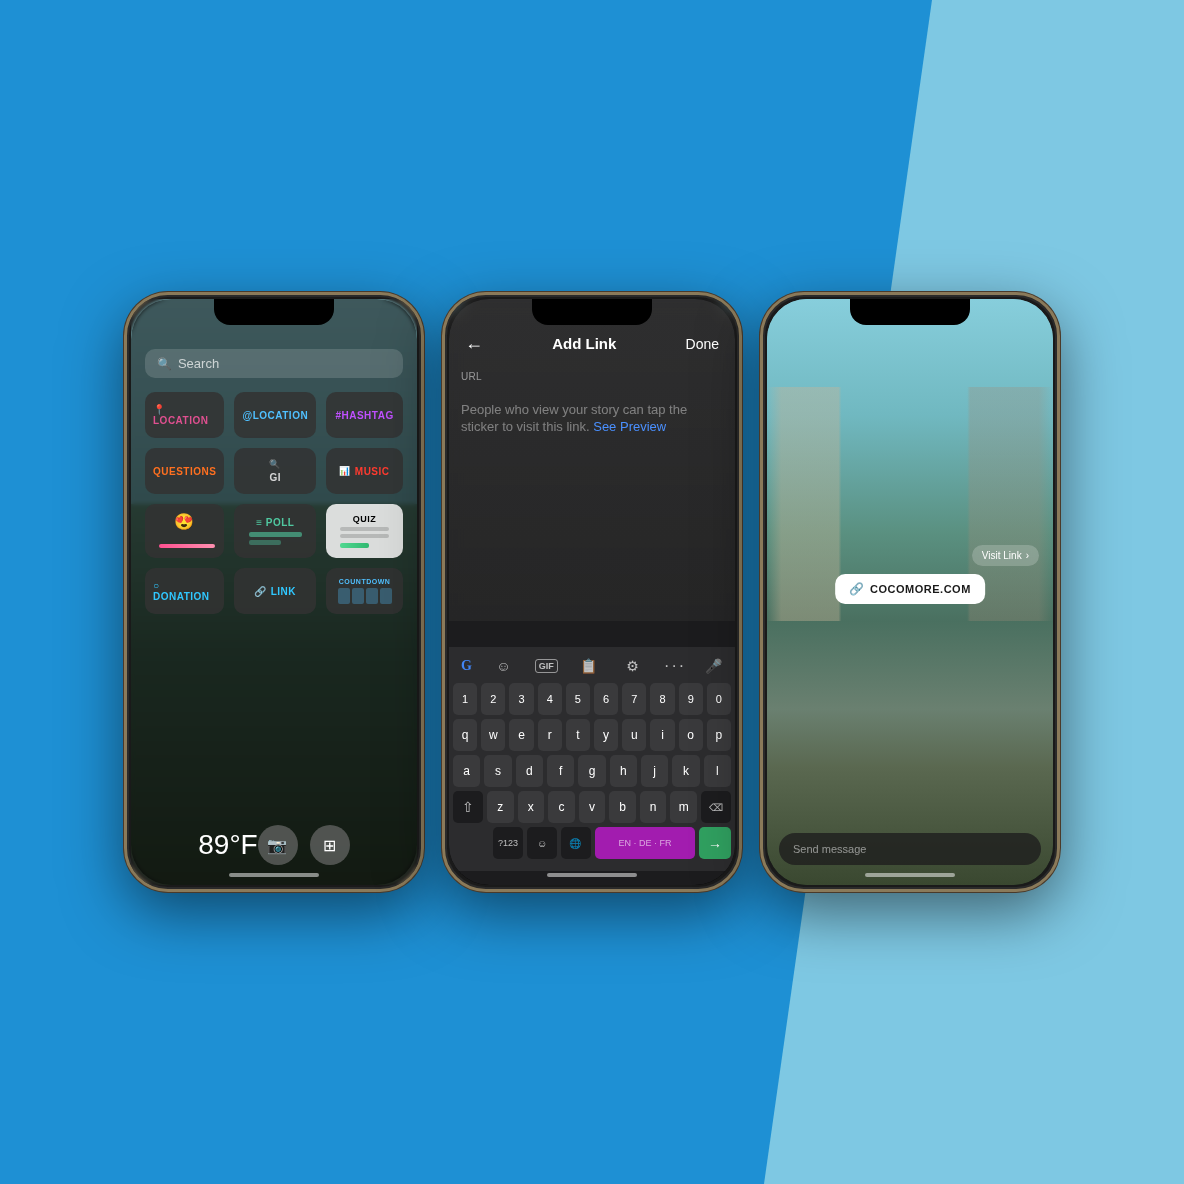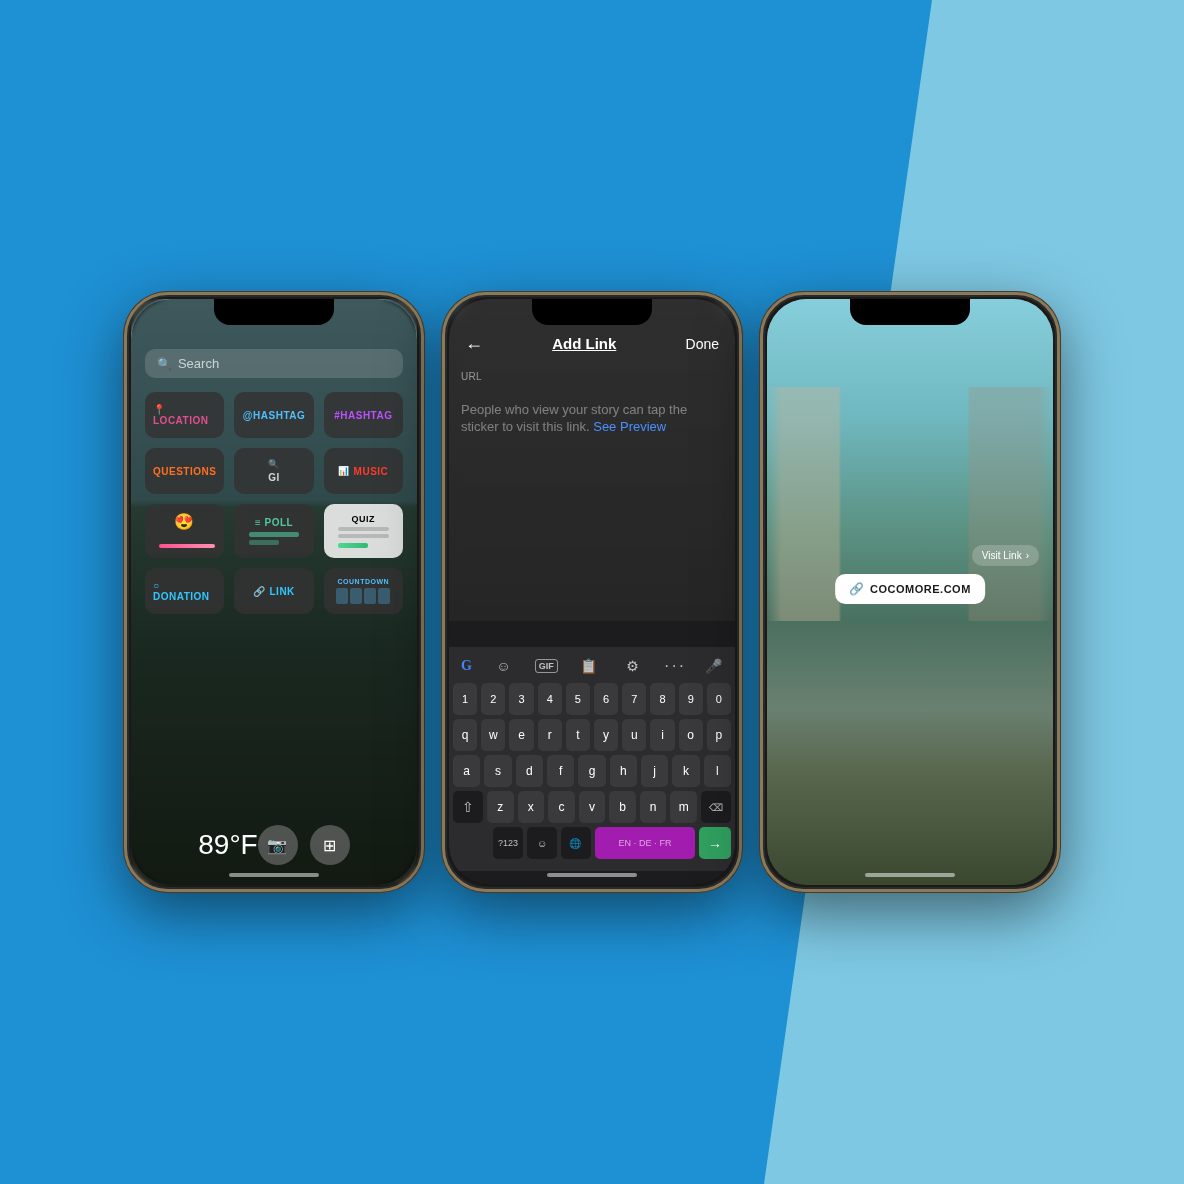"Add Link" .phone2-title { text-decoration: underline -> none }
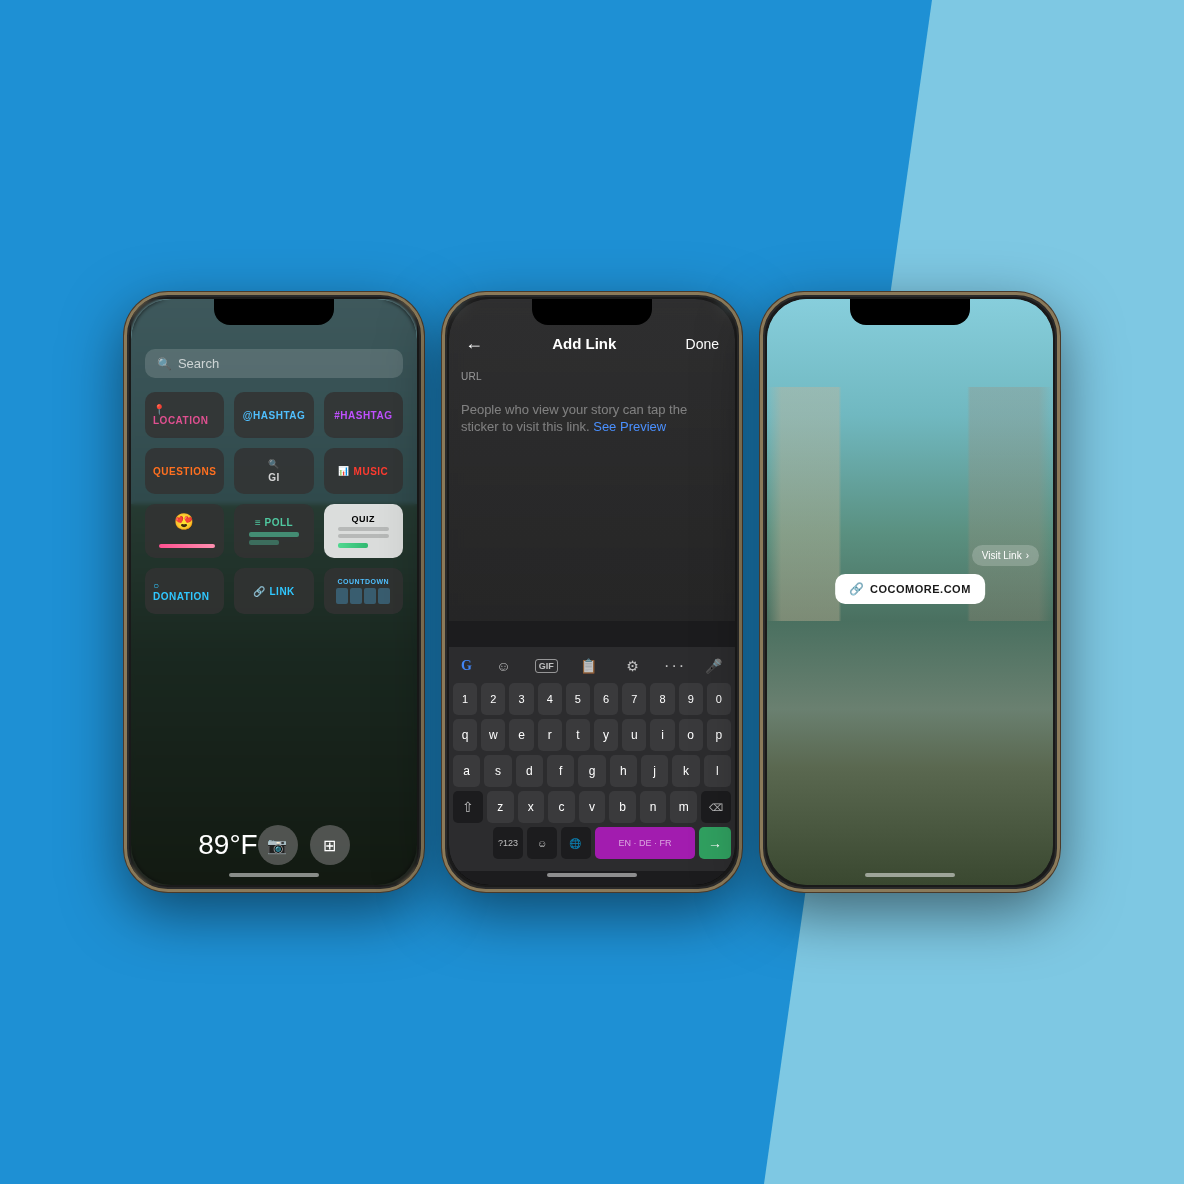"@HASHTAG" span.sticker-label { text: @HASHTAG -> @LOCATION }
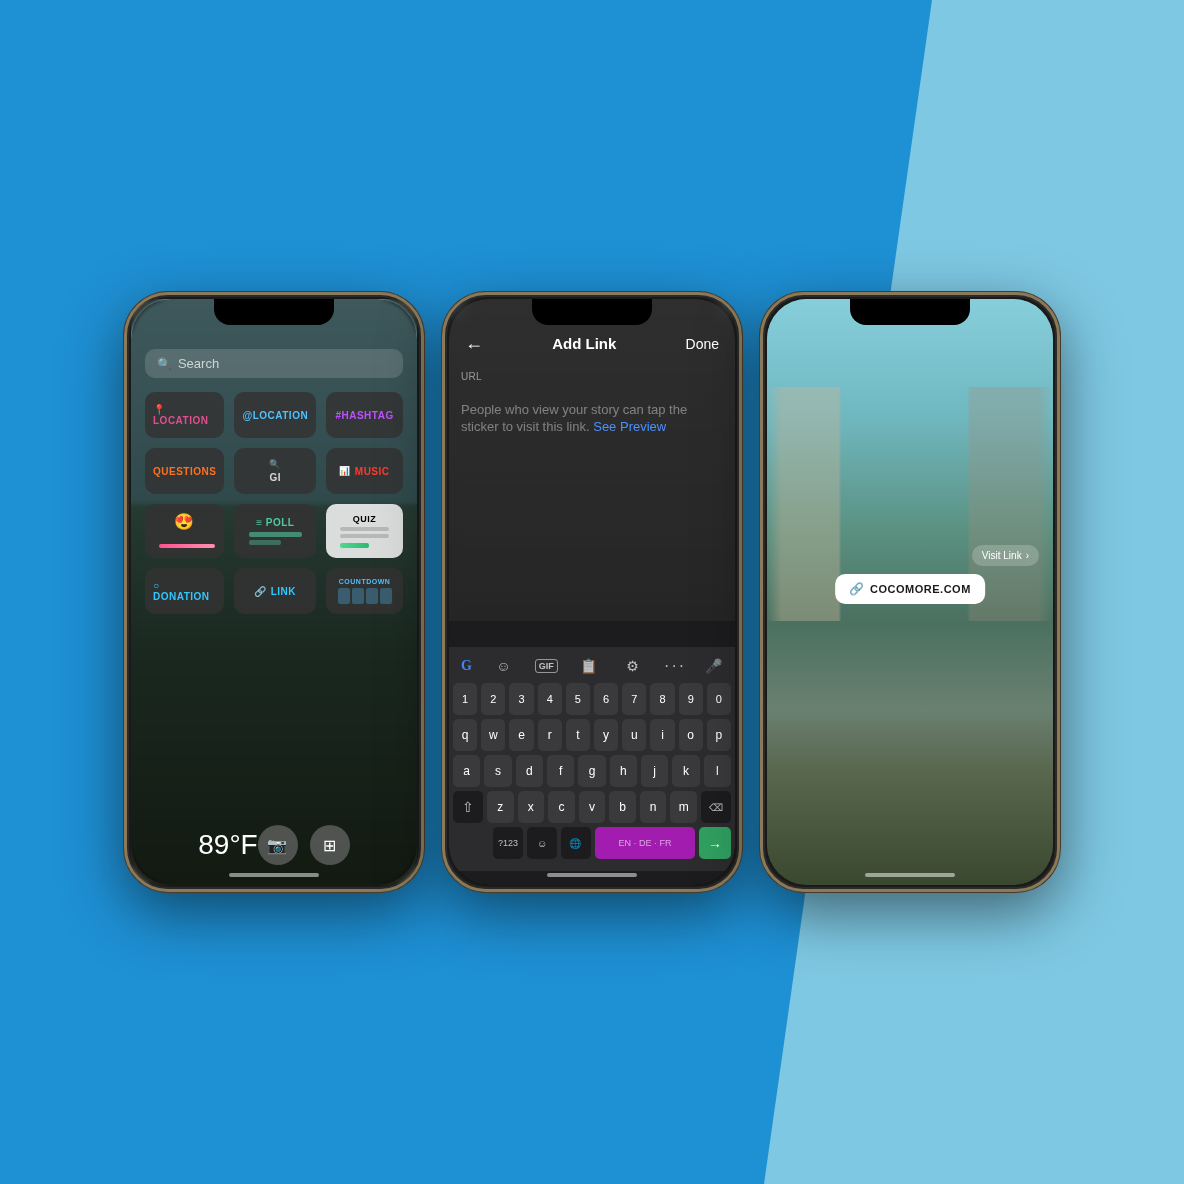"Send message" div.phone3-bottom-bar { html: none -> <div> <span>Send message</span> </div> }
